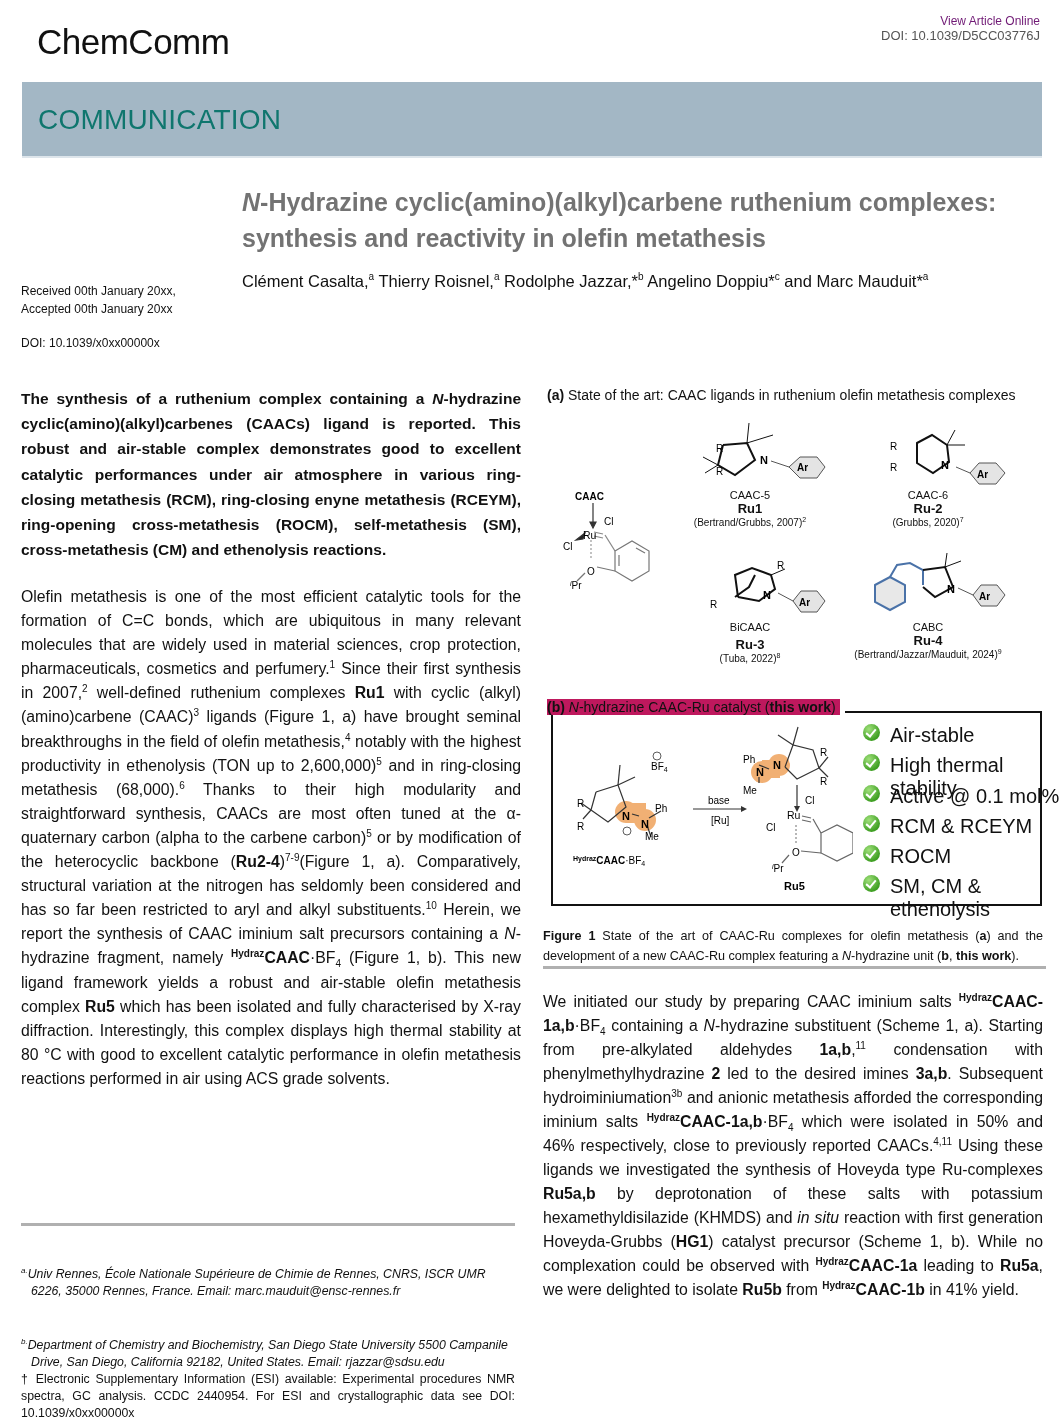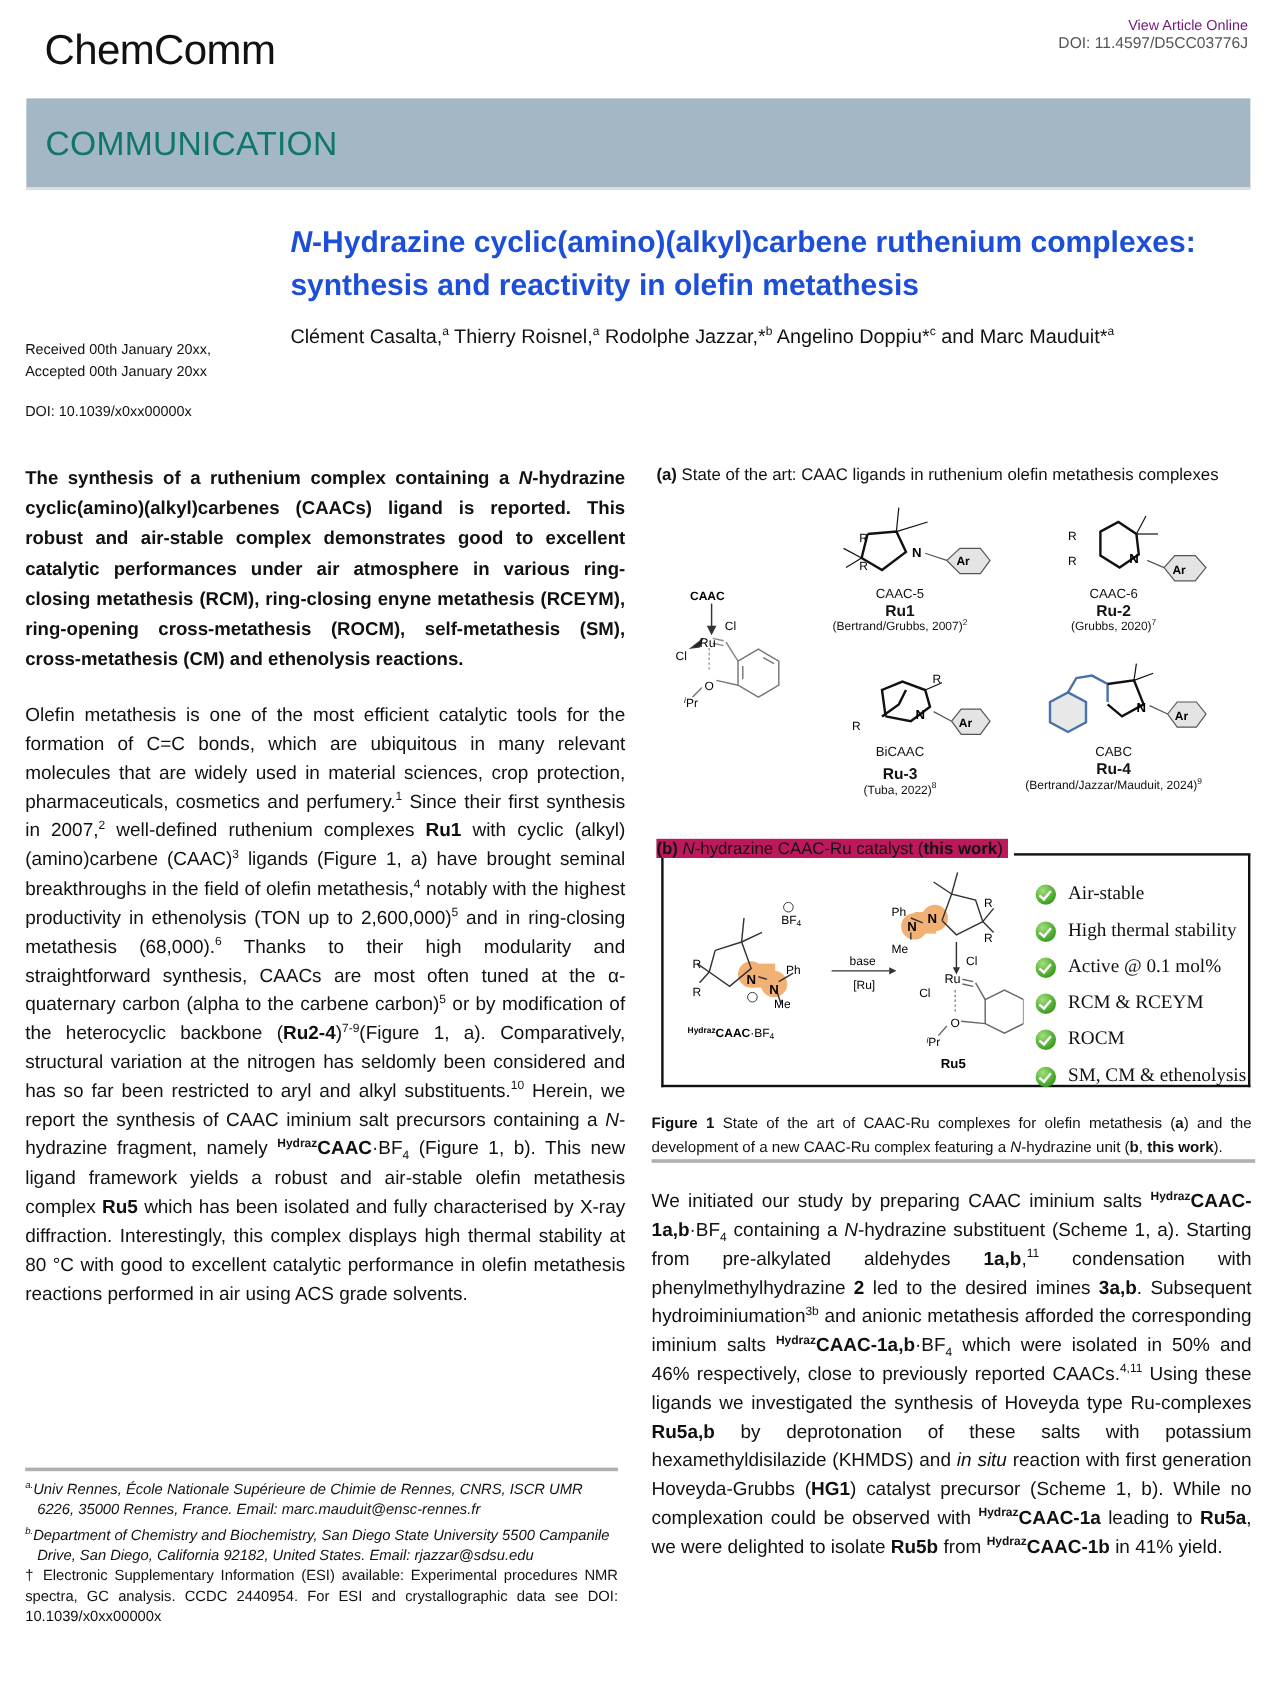"DOI: 11.4597/D5CC03776J" div.abs { text: 11.4597/D5CC03776J -> 10.1039/D5CC03776J }
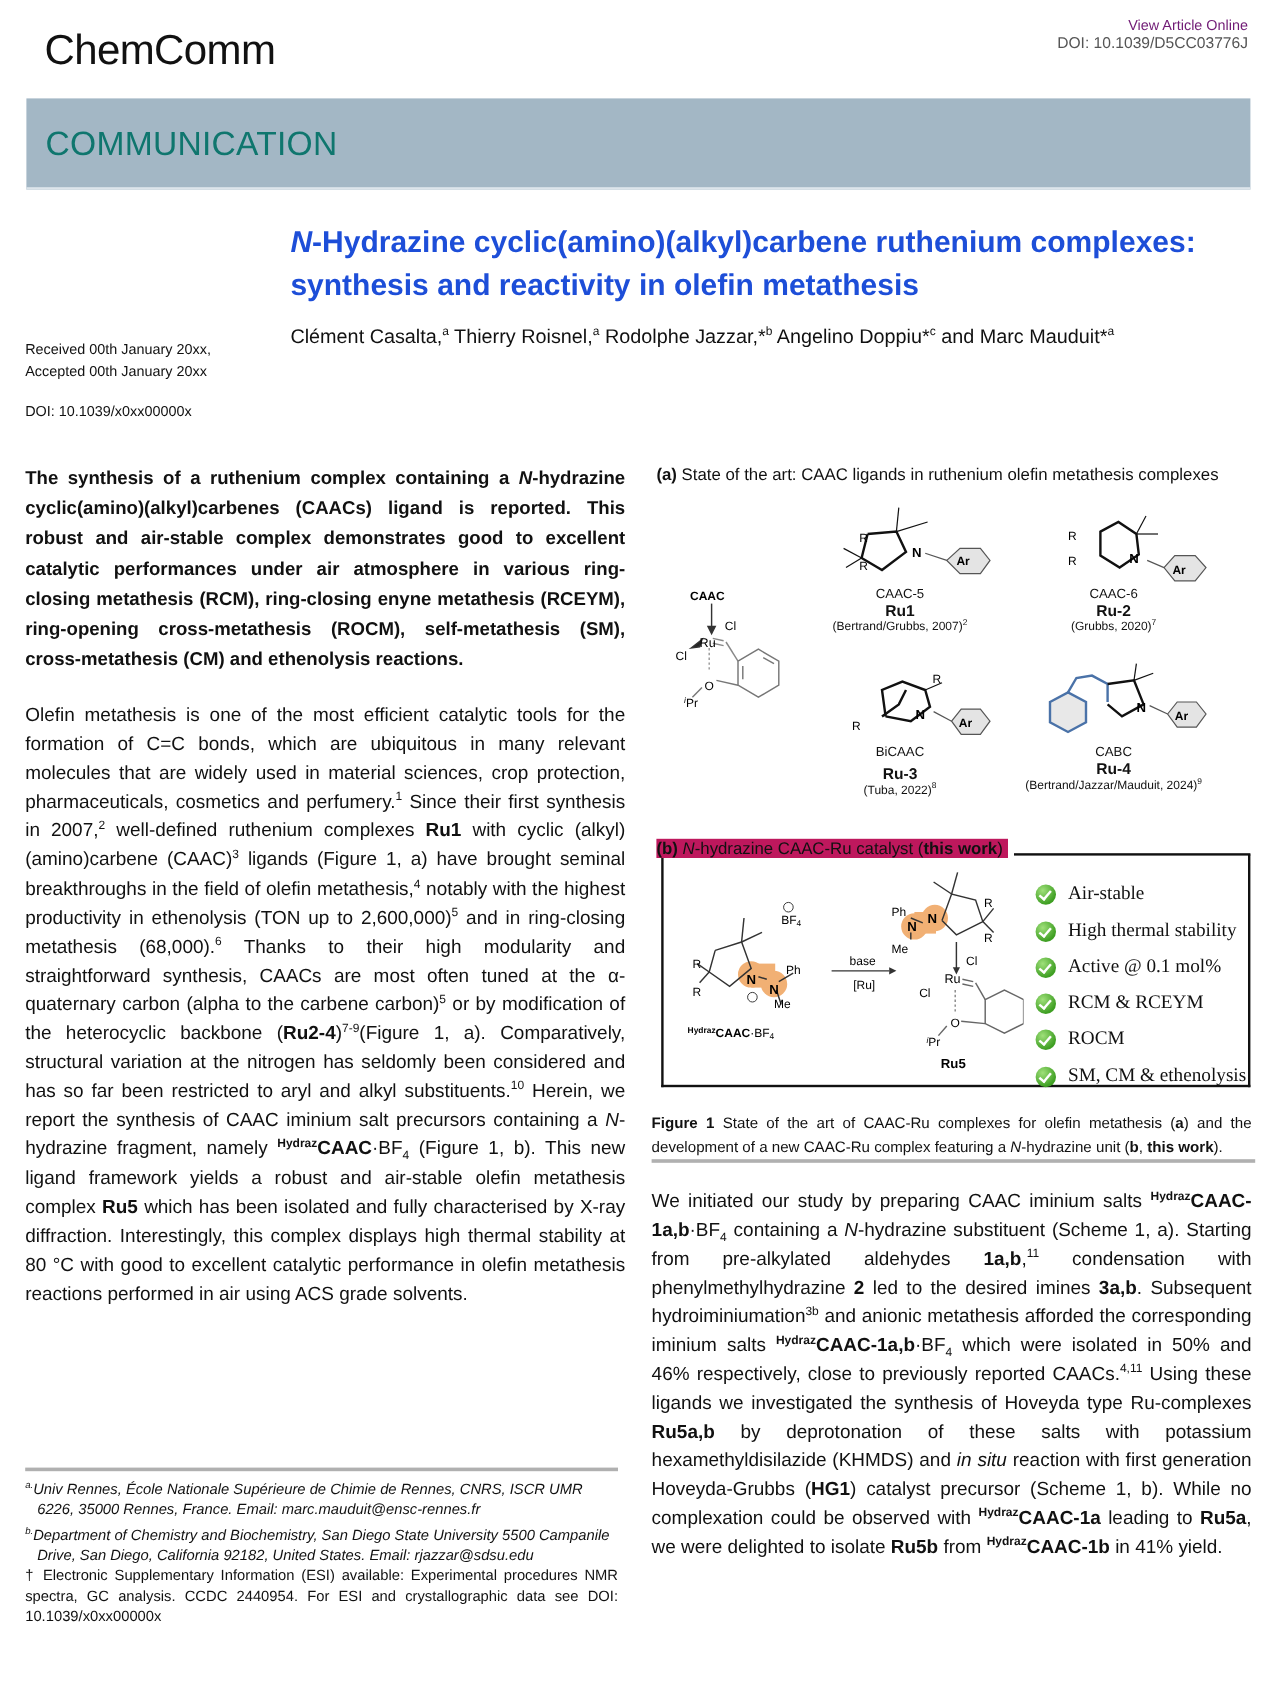"N-Hydrazine cyclic(amino)(alkyl)carbene" .title { color: #1d4ed8 -> #737373 }
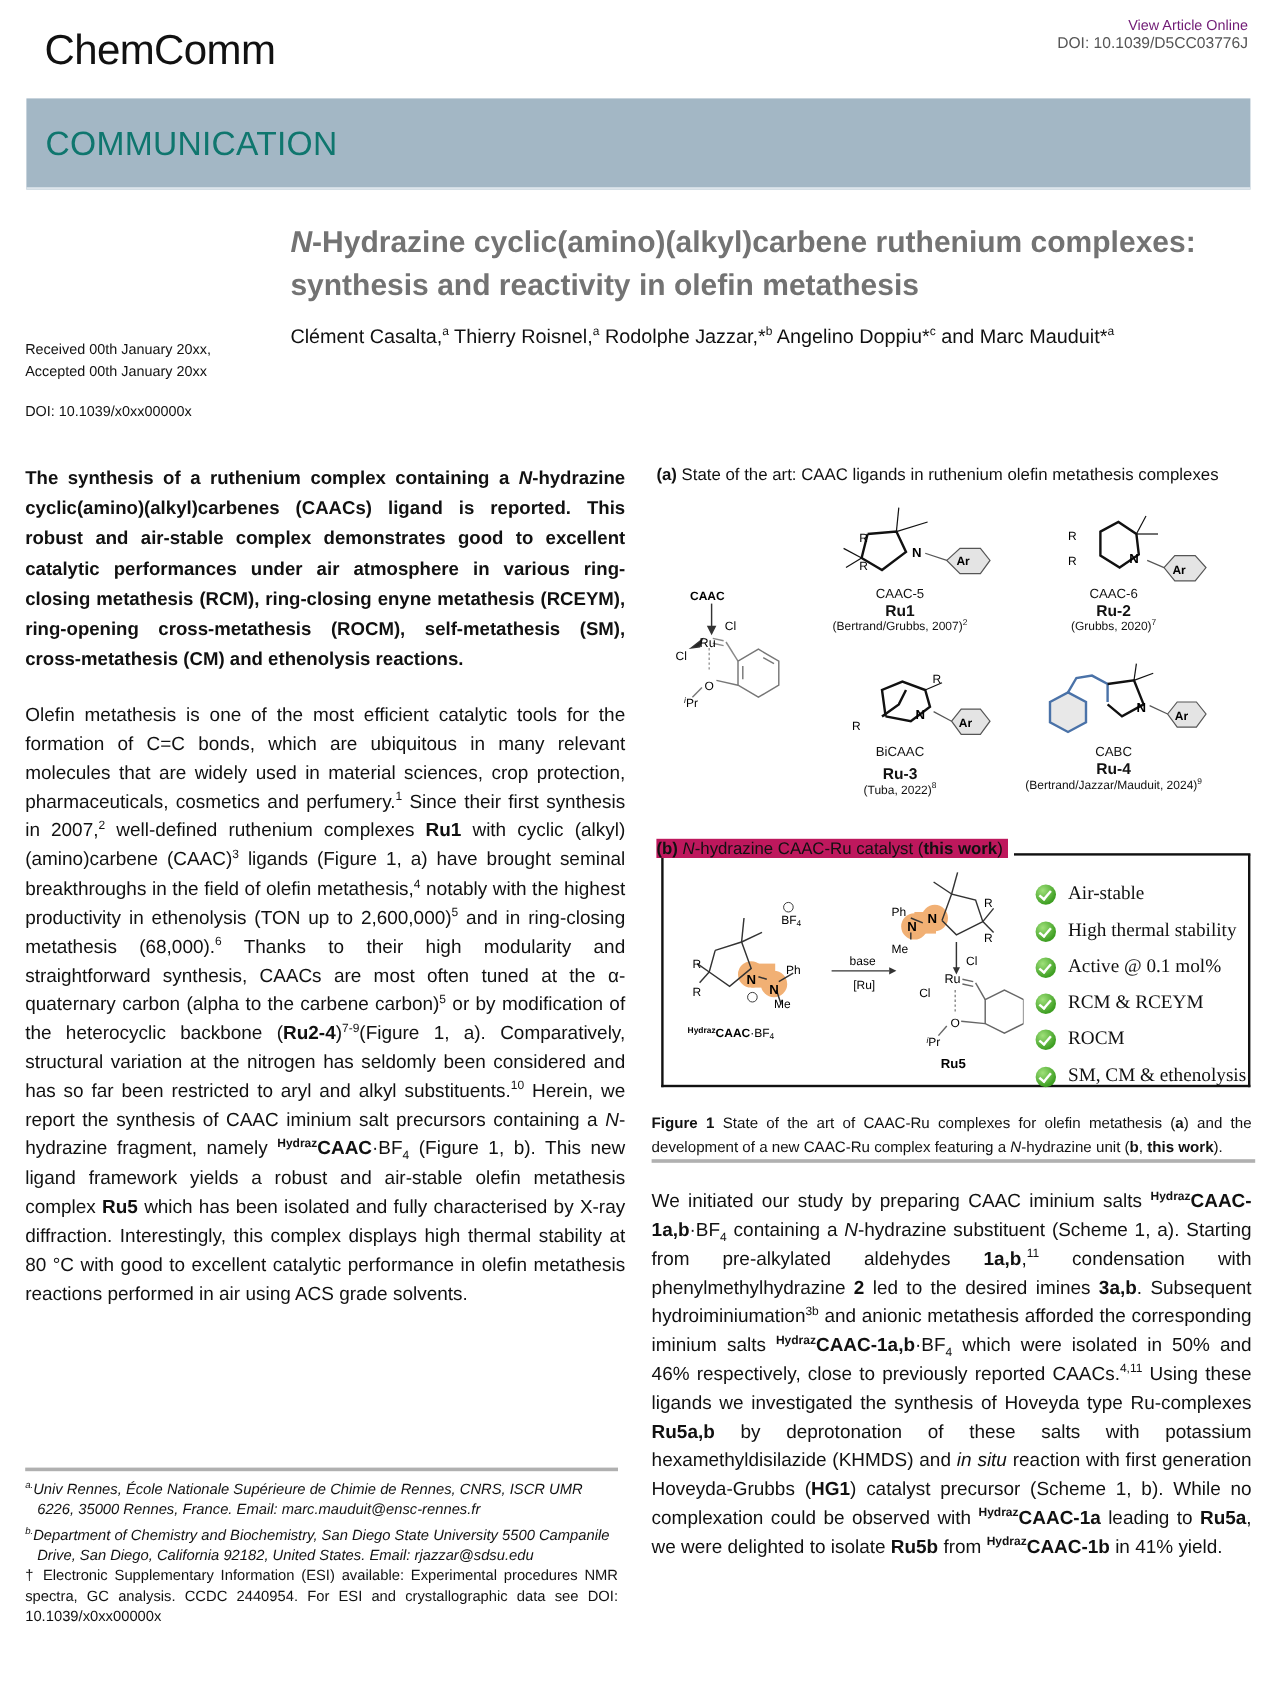"Air-stable" .check-item { align-items: flex-end -> flex-start; font-family: Liberation Serif, serif -> none; font-size: 16px -> 20px }
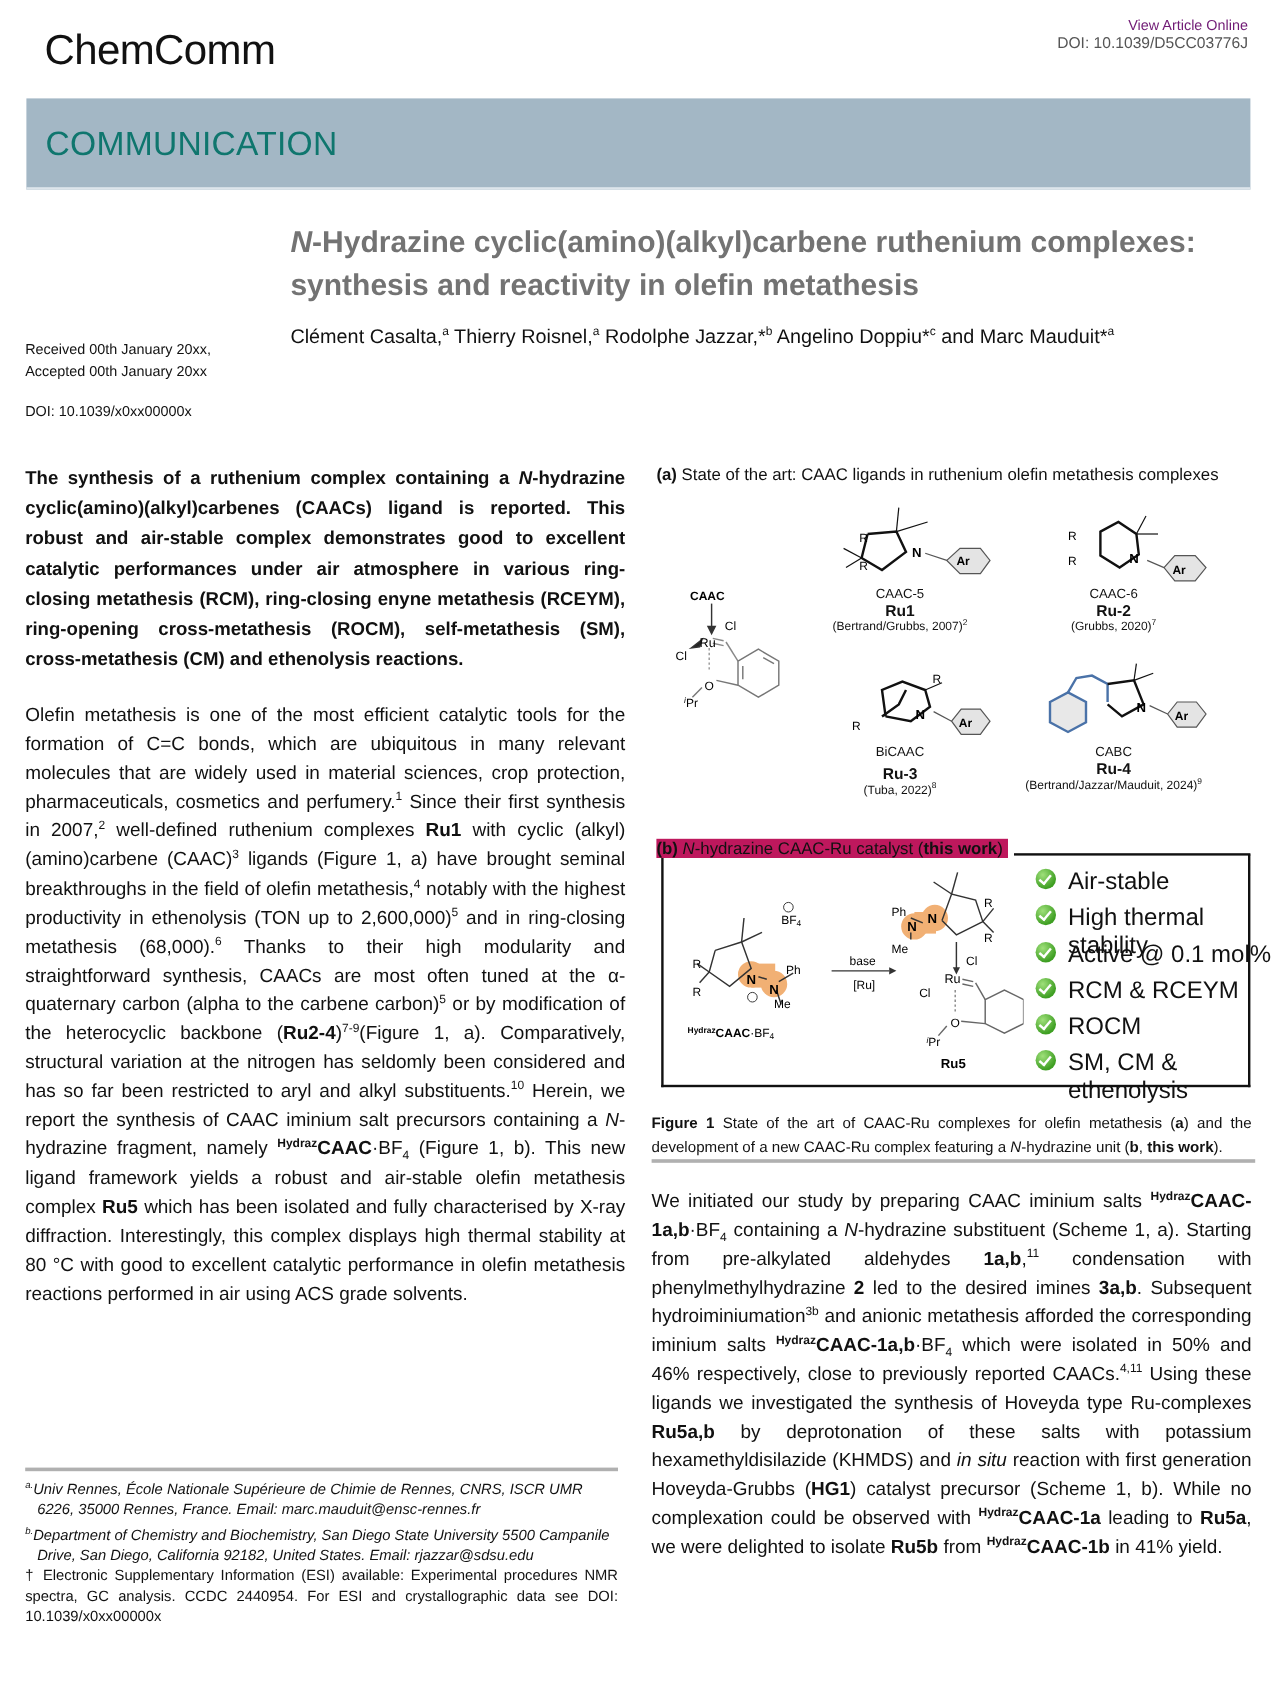"a.Univ Rennes, École Nationale" .footnotes .aff { margin-top: none -> 33px }
